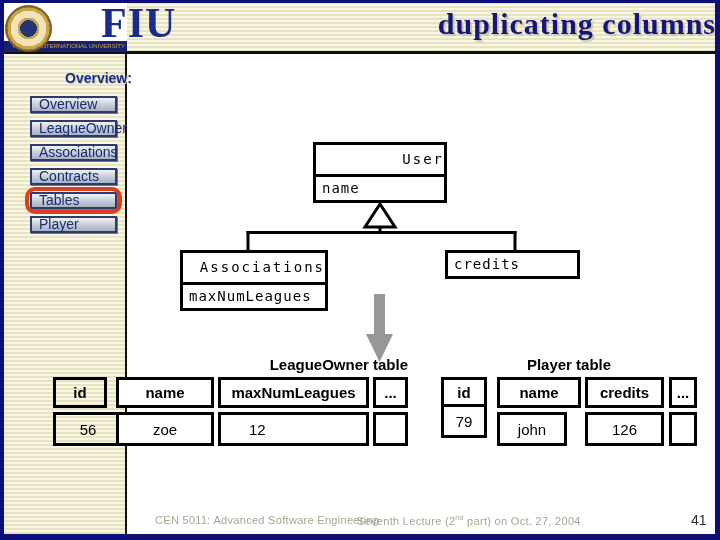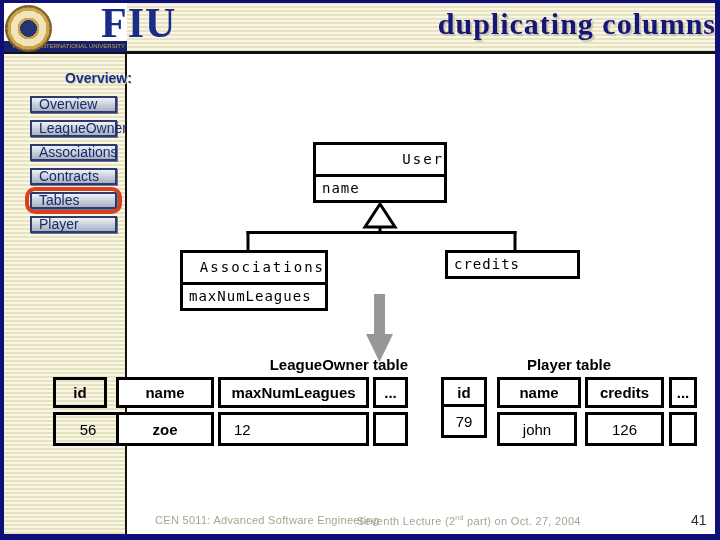"zoe" div.cell { font-weight: bold -> none }
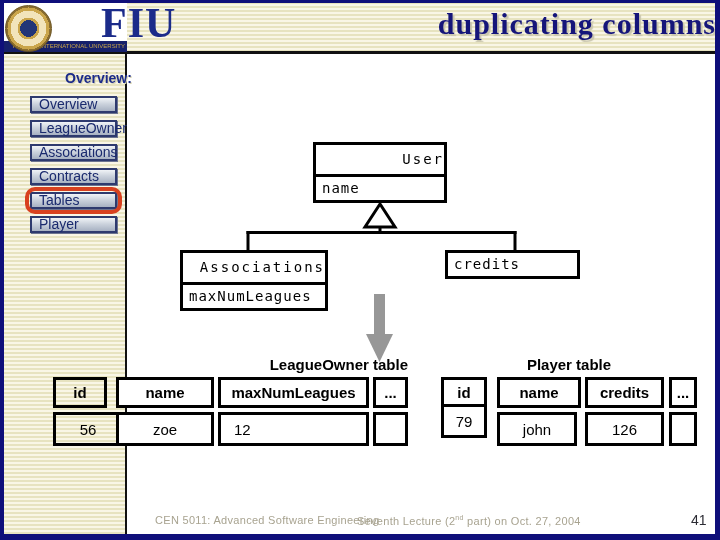"12" .cell.left { padding-left: 13px -> 28px }
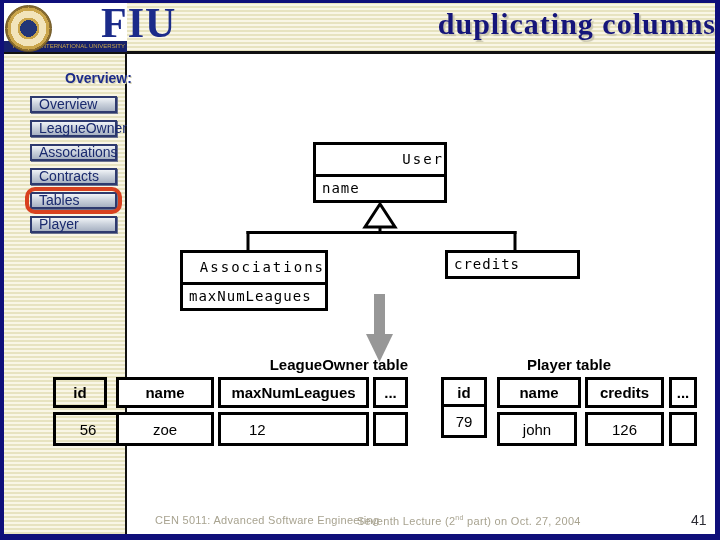"john" div.cell { width: 80px -> 70px }
